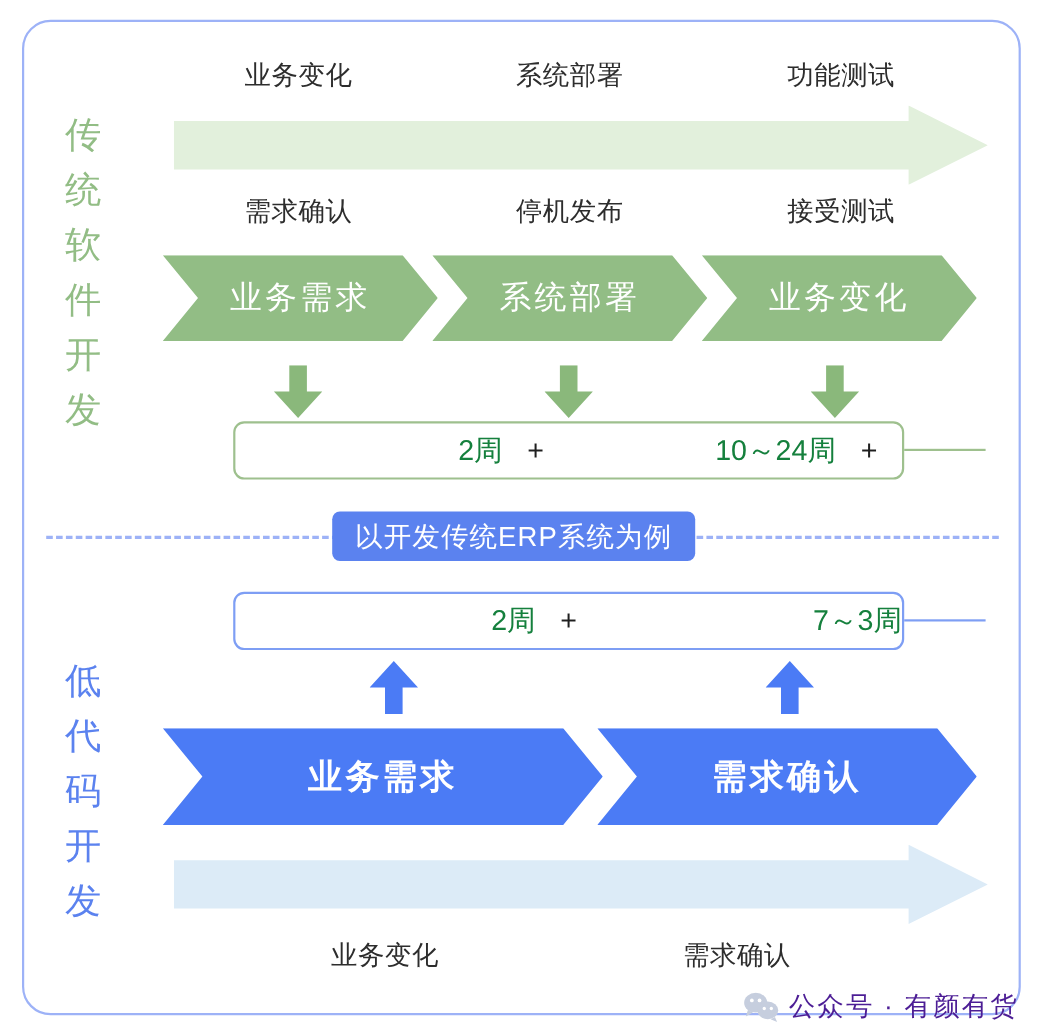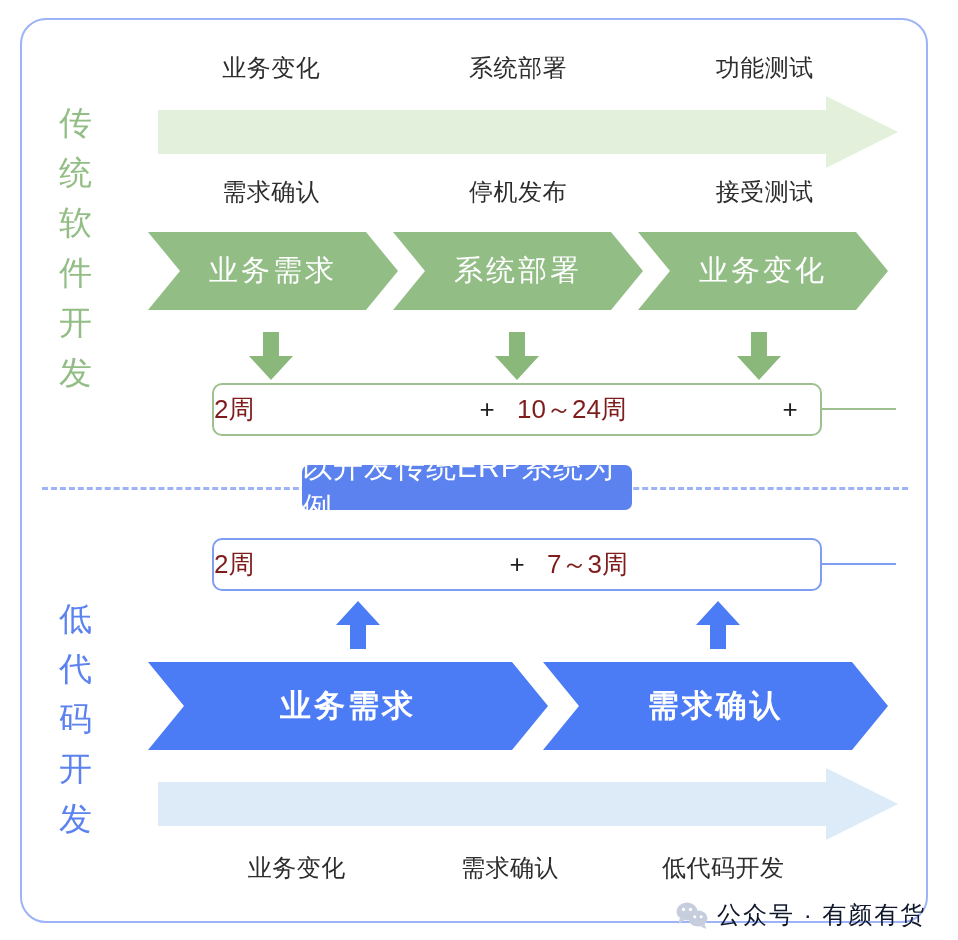"2周" .durbox .seg { color: #7f1d1d -> #15803d; text-align: left -> right }
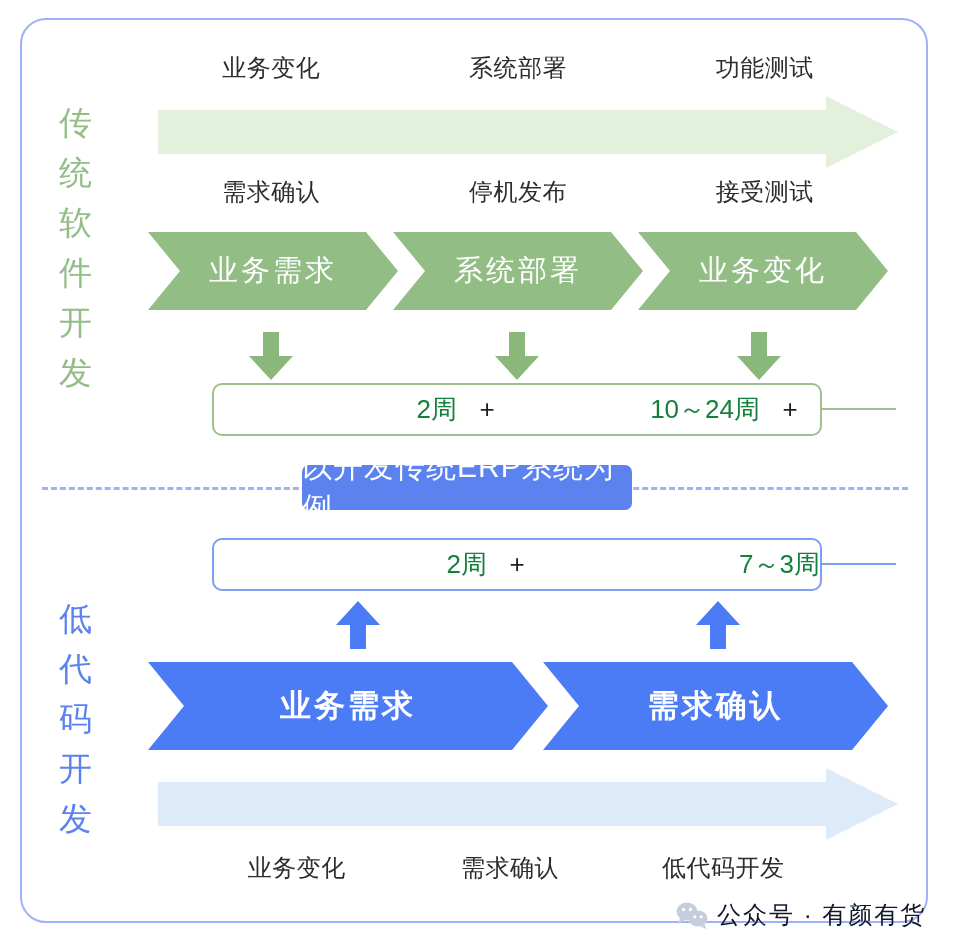"以开发传统ERP系统为例" .badge { font-size: 30px -> 25px }
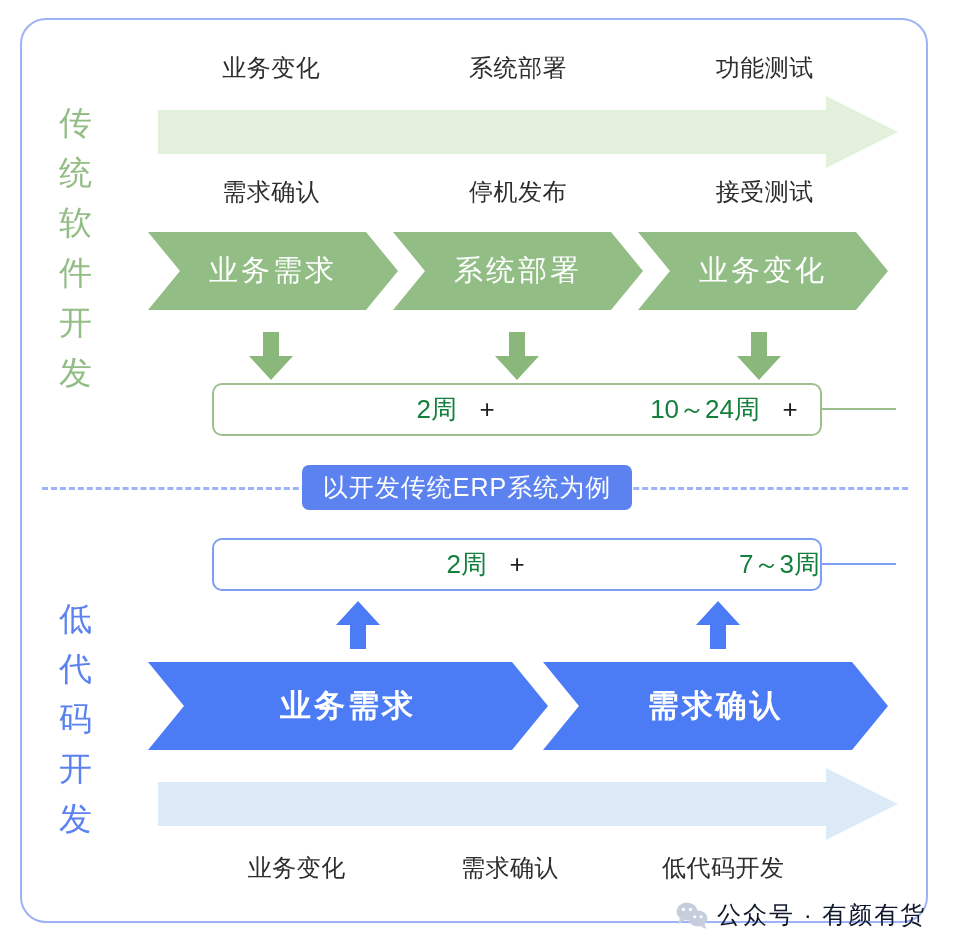"低代码开发" div.cell { html: <div>低代码开发</div> -> none }
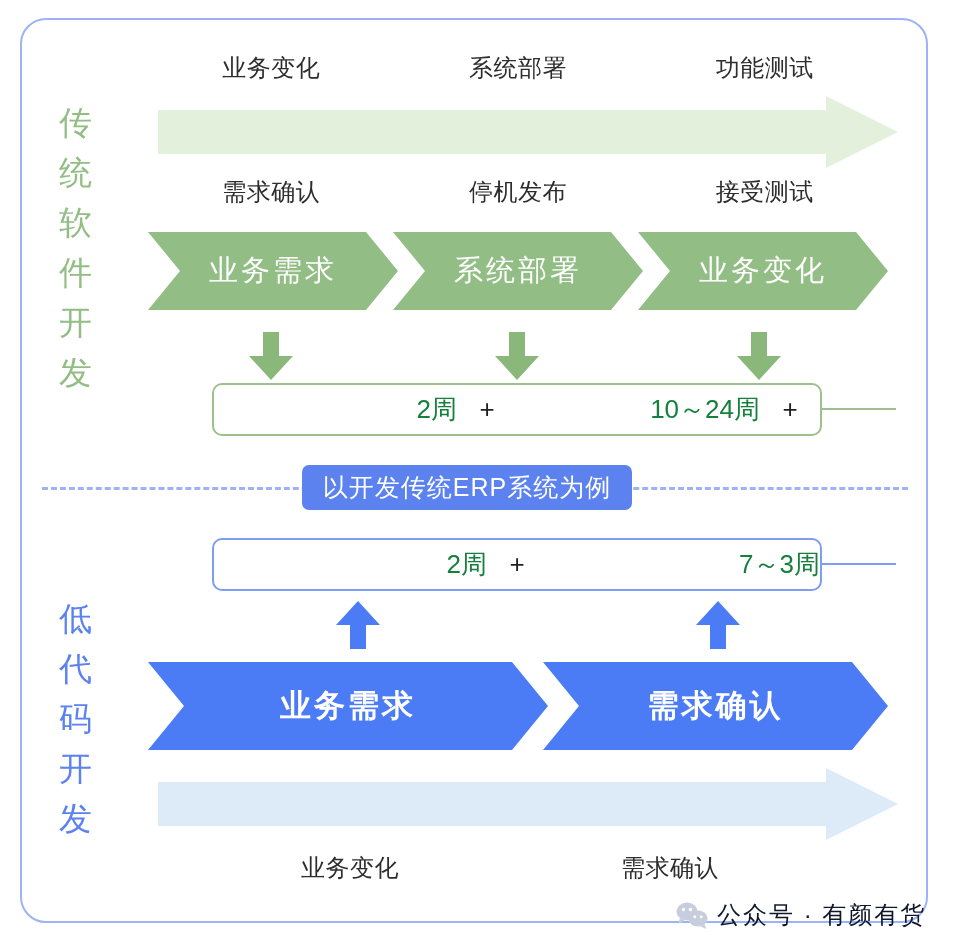"公众号 · 有颜有货" .watermark { color: #0f172a -> #4c1d95 }
